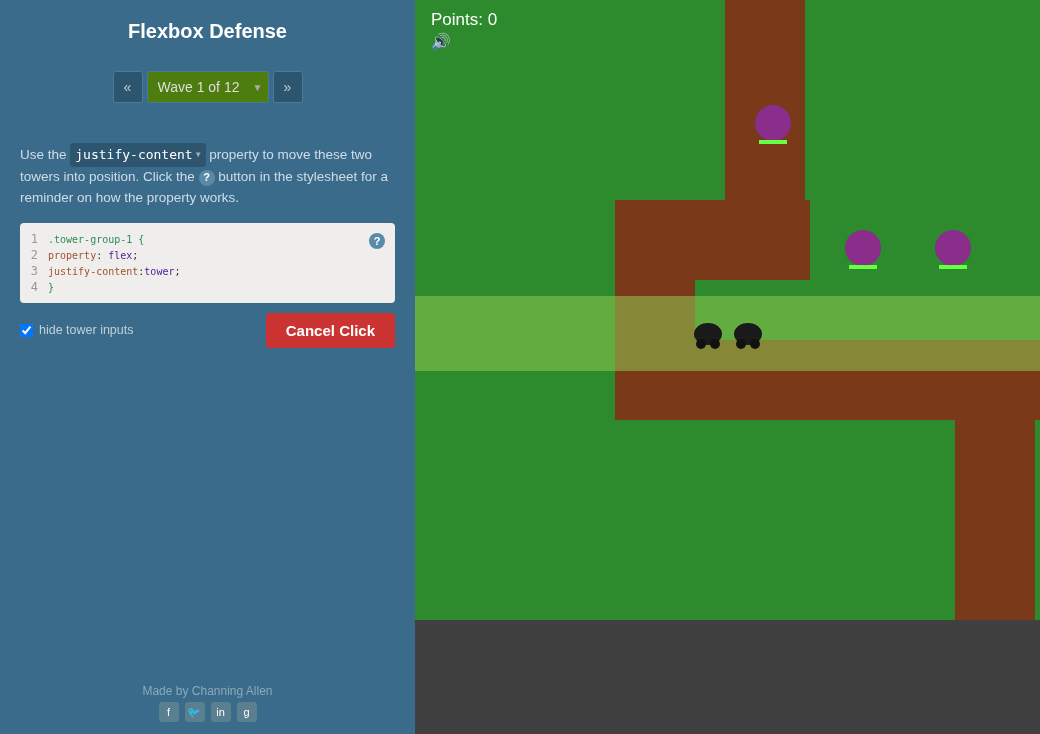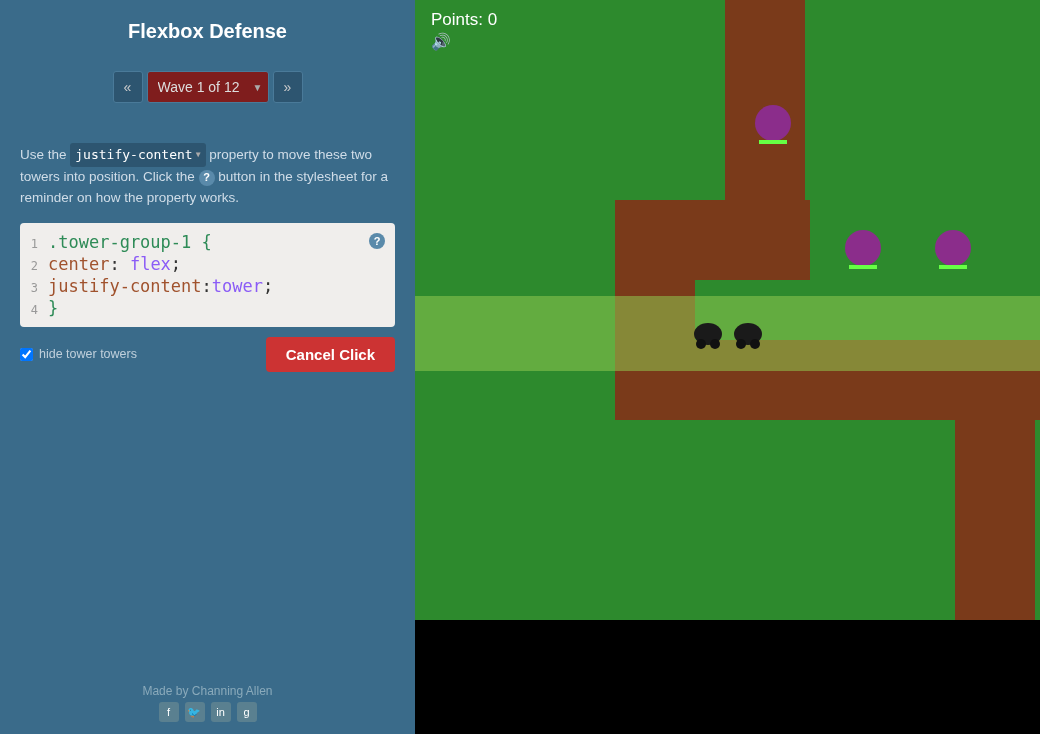"Points: 0" #right-panel { background: #000000 -> #404040 }
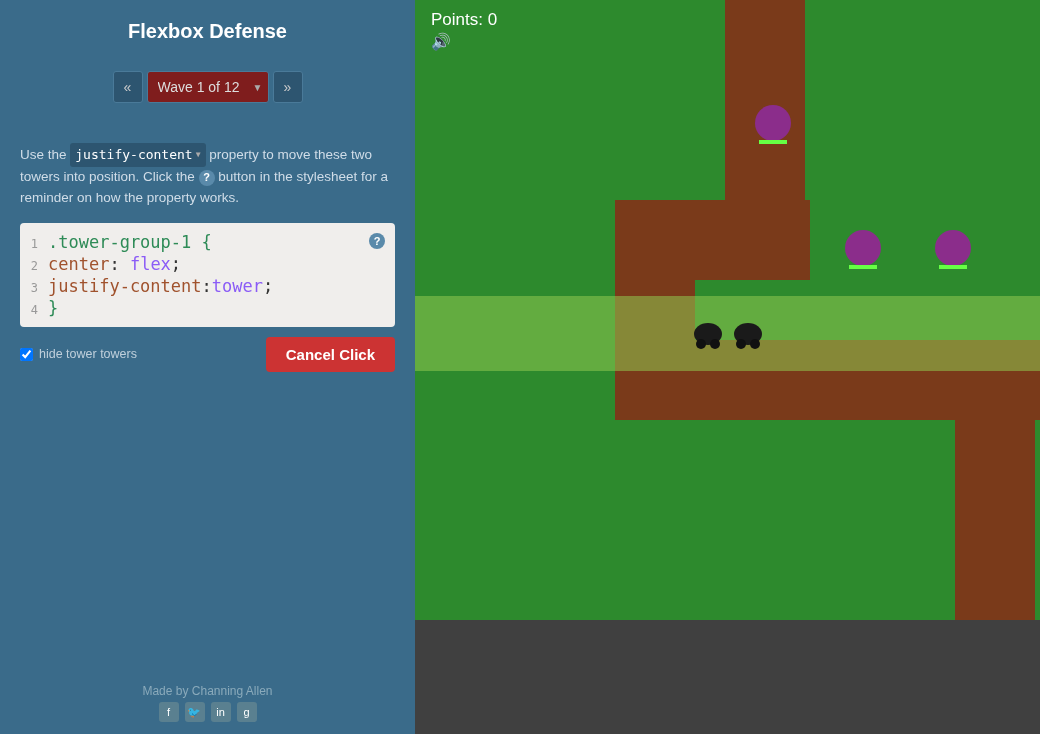"Wave 1 of 12" #wave-selector { background: #7f1d1d -> #4d7c0f }
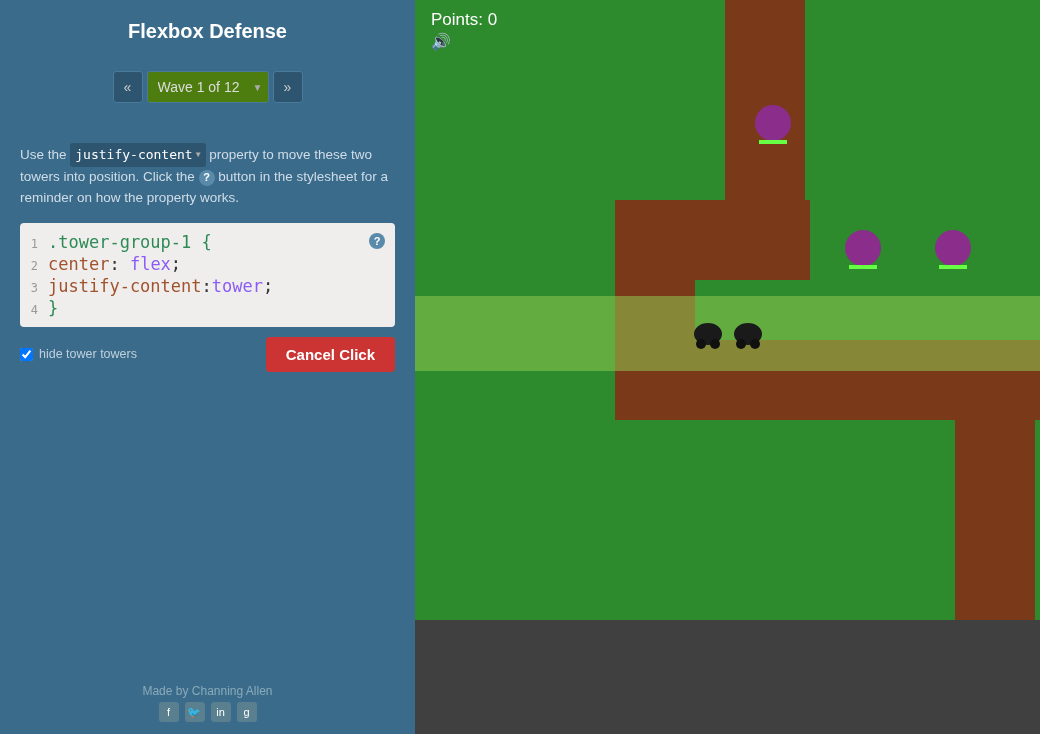".tower-group-1 {" .line-code { font-size: 17px -> 10px }
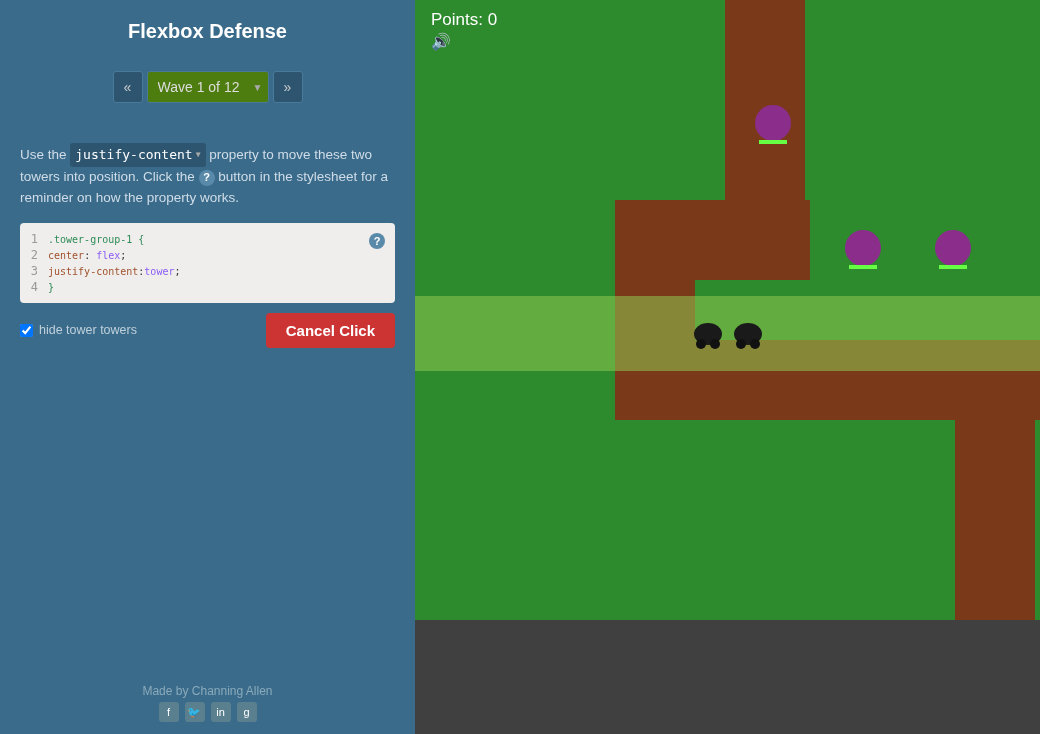"center" span.code-prop { text: center -> property }
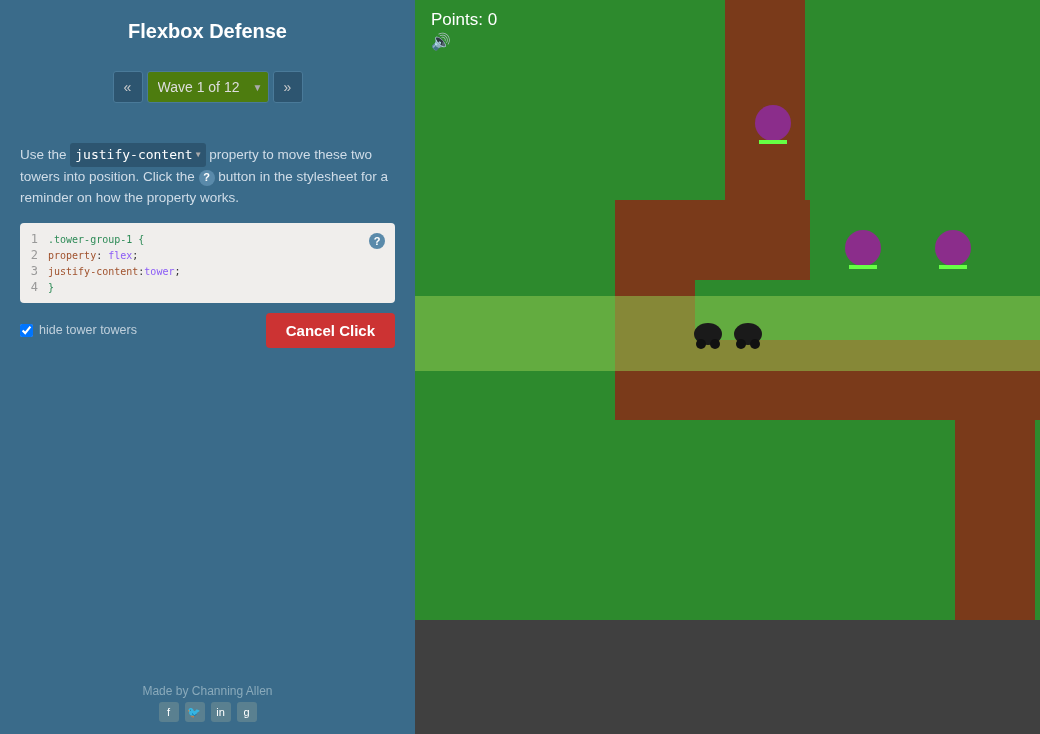"flex" .code-val { color: #8b5cf6 -> #4c1d95 }
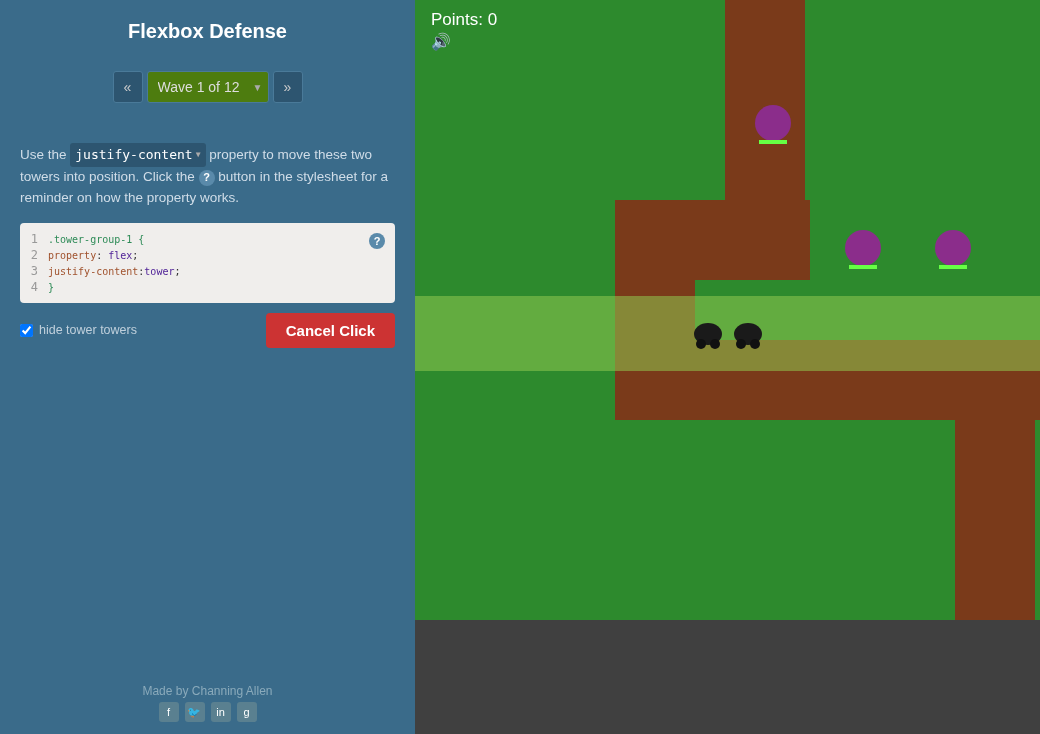"hide tower towers" span { text: towers -> inputs }
